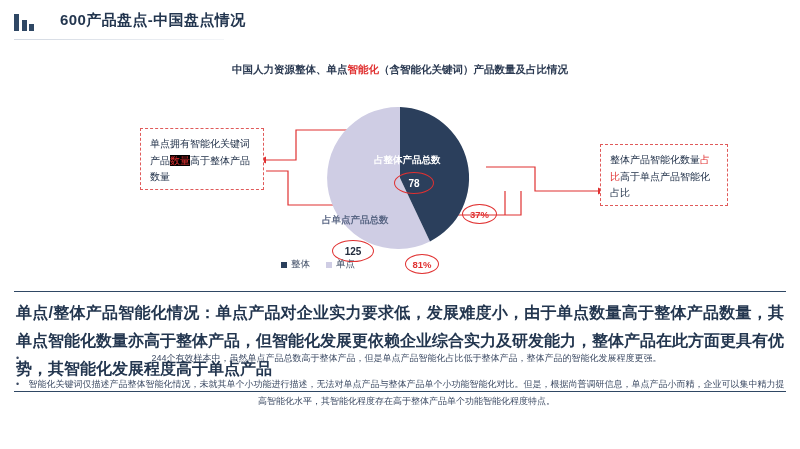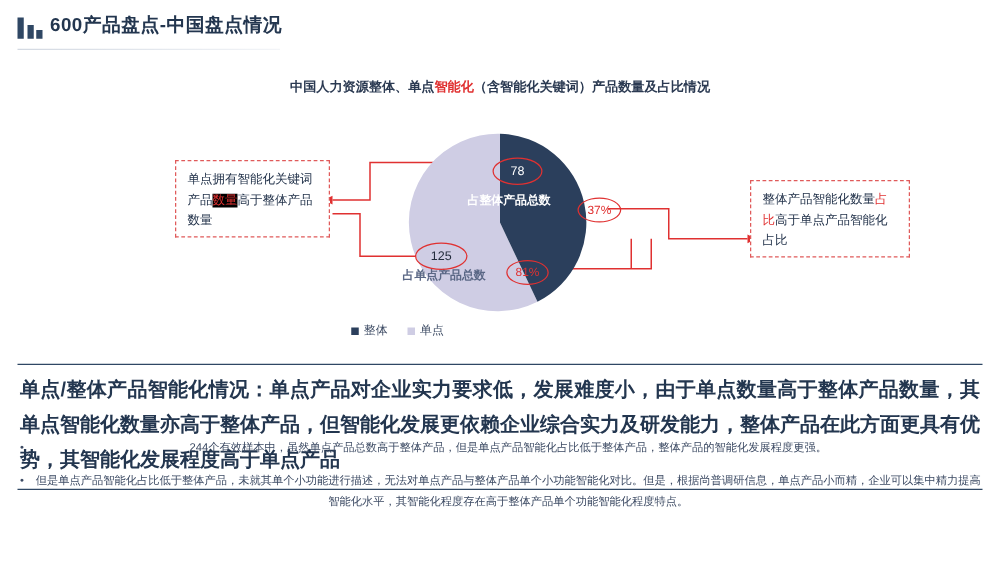"600产品盘点-中国盘点情况" .header-title { left: 40px -> 60px }
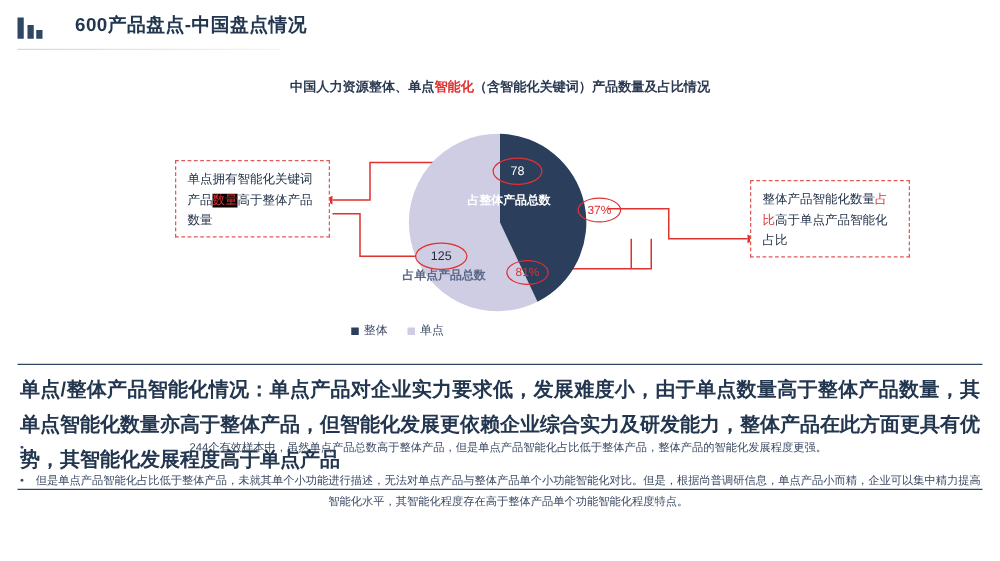"78" .bubble { font-weight: normal -> bold; margin-top: none -> 46px }
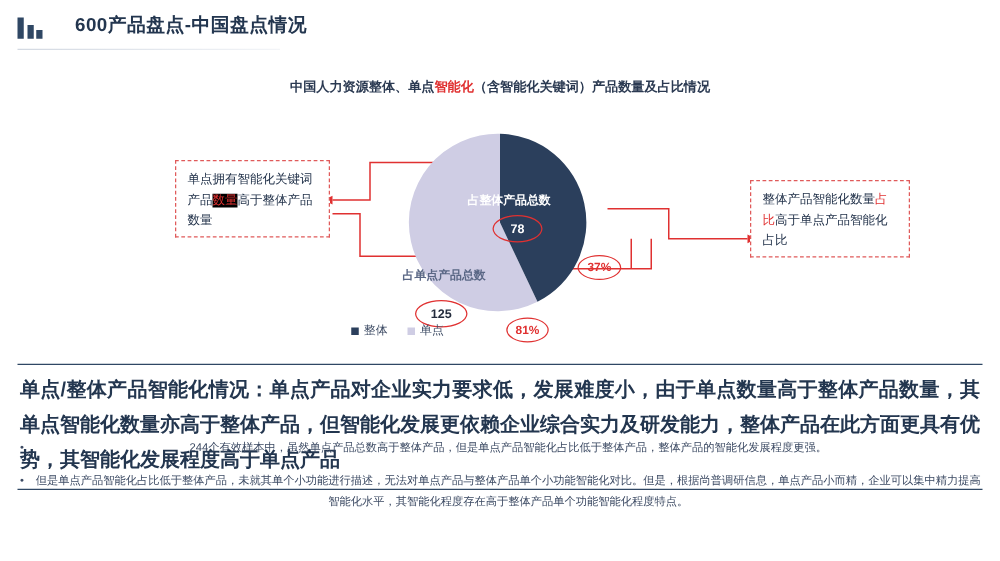"但是单点产品智能化占比低于整体产品，未就其单个小功能进行描述，无法对单点产品与整" span.bullet-text { text: 但是单点产品智能化占比低于整体产品 -> 智能化关键词仅描述产品整体智能化情况 }
